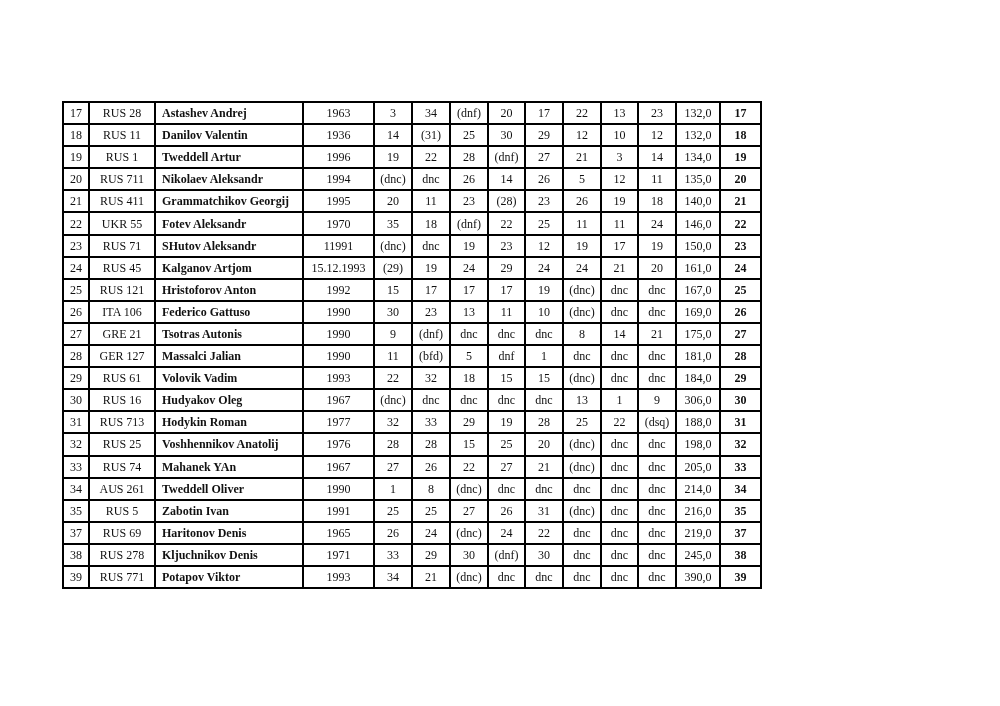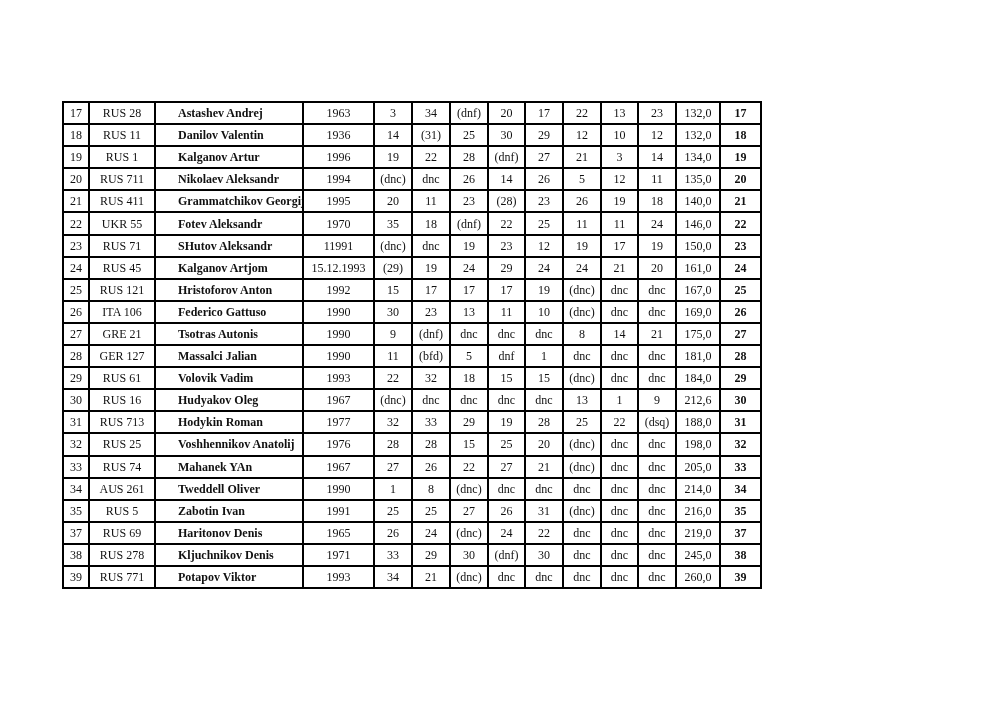"Astashev Andrej" table.results td.c-name { padding-left: 22px -> 6px }
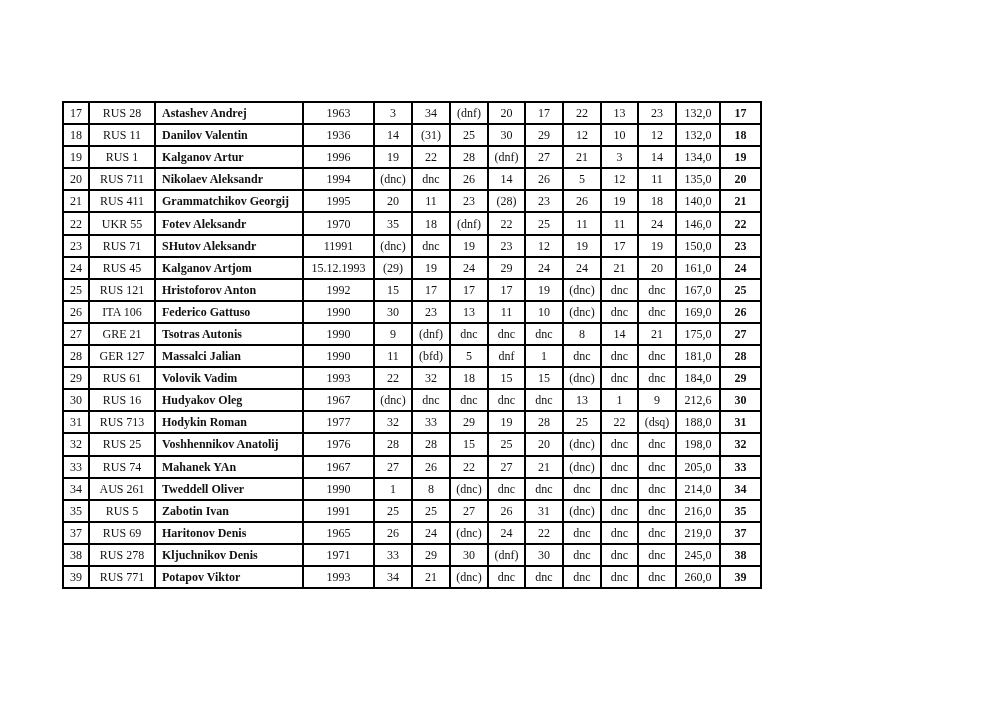"Kalganov Artur" td.c-name { text: Kalganov -> Tweddell }
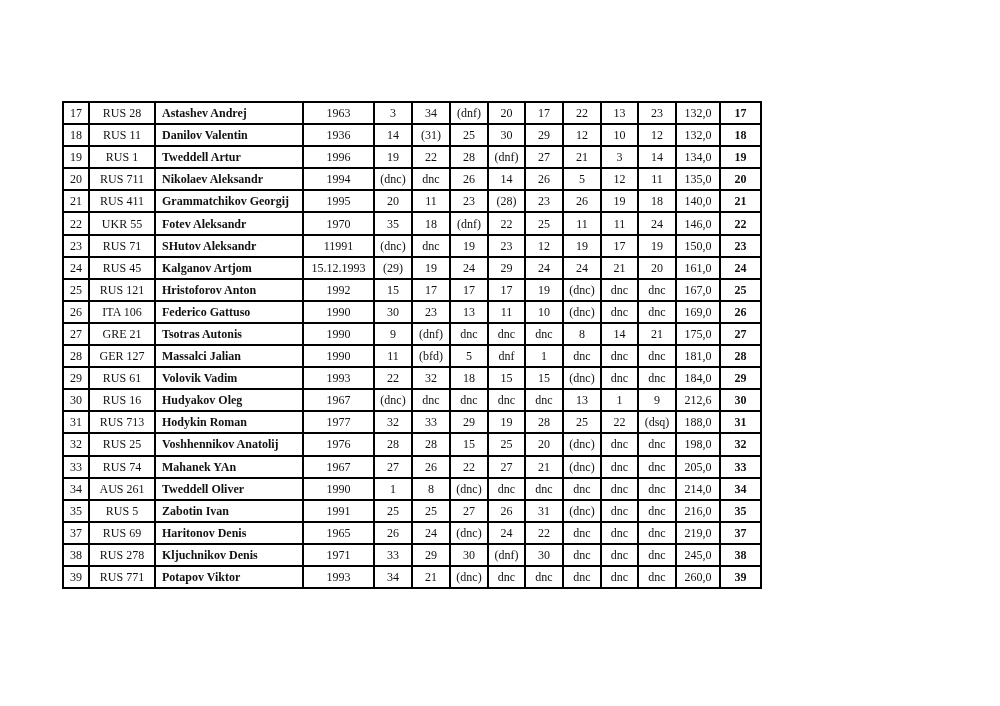"212,6" td.c-points { text: 212,6 -> 306,0 }
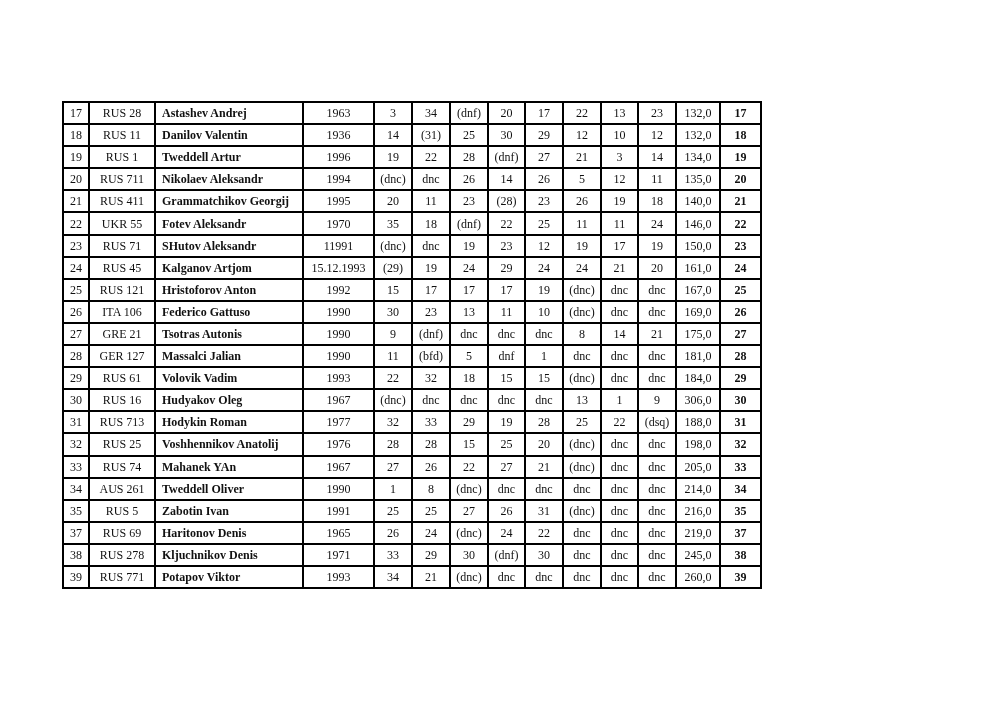"260,0" td.c-points { text: 260,0 -> 390,0 }
